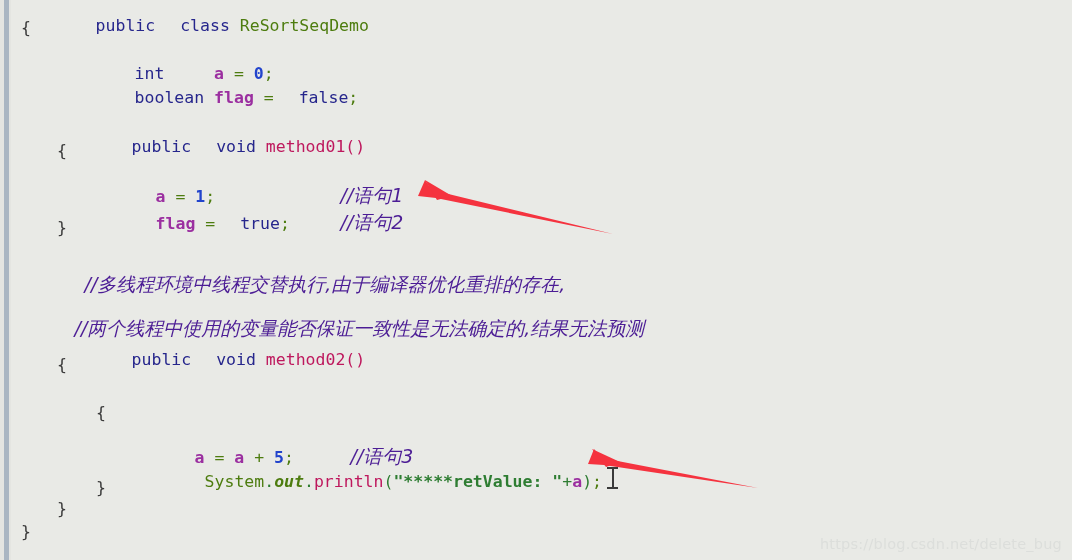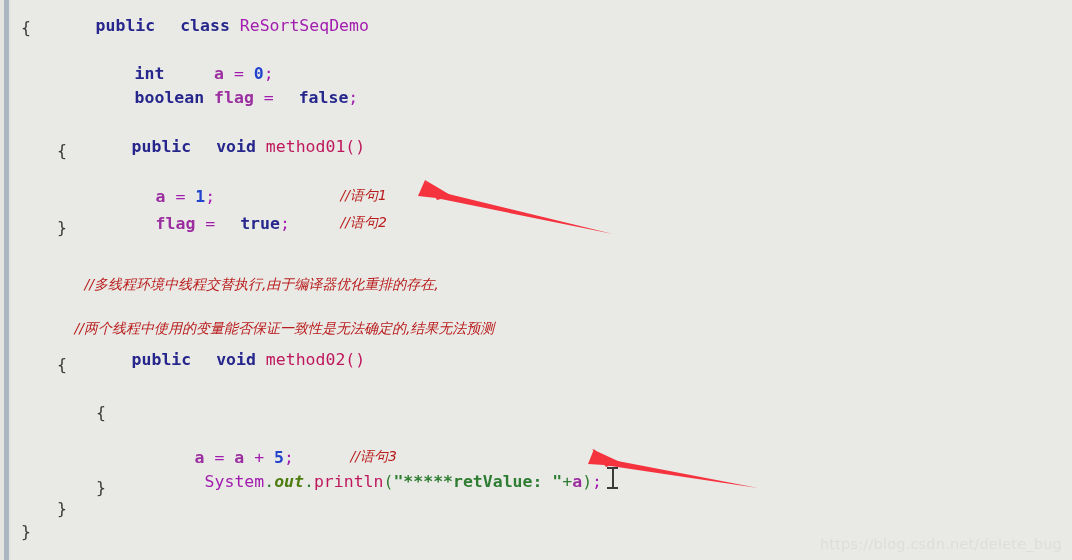"public" .kw { font-weight: bold -> normal }
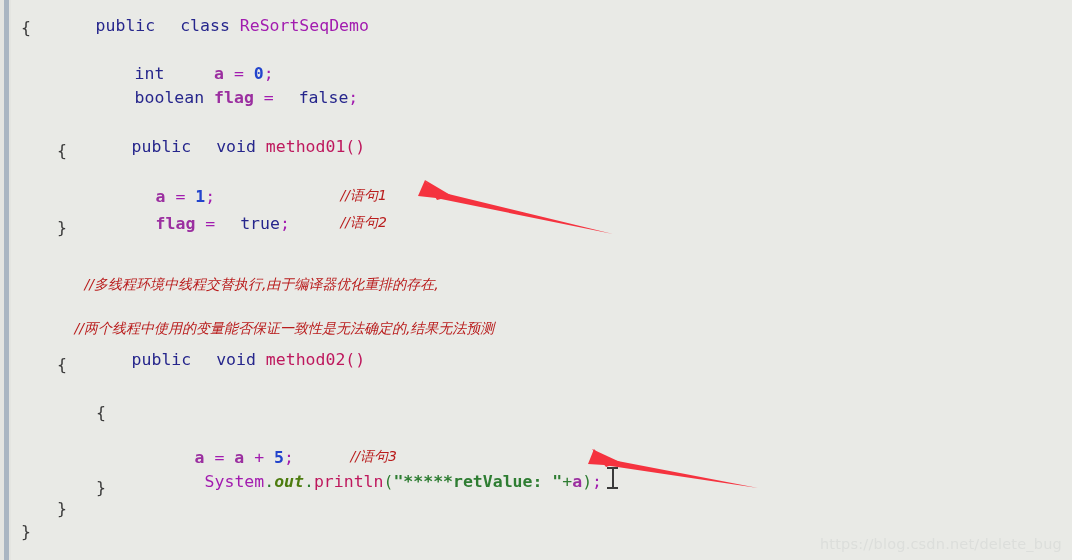"ReSortSeqDemo" .plain { color: #a21caf -> #4d7c0f }
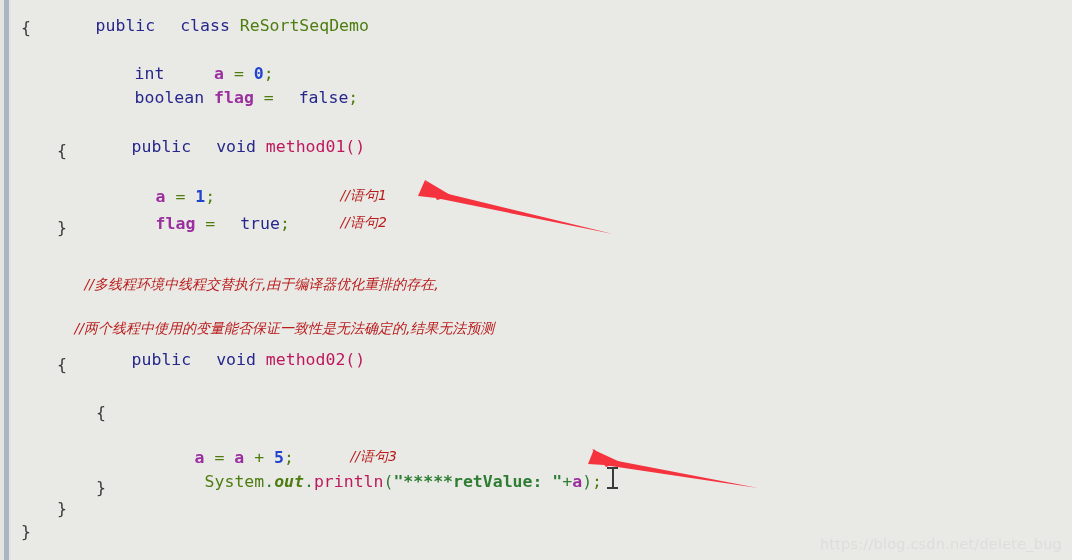"//语句1" .cmt-cn { color: #b91c1c -> #4c1d95; font-size: 14px -> 19px }
